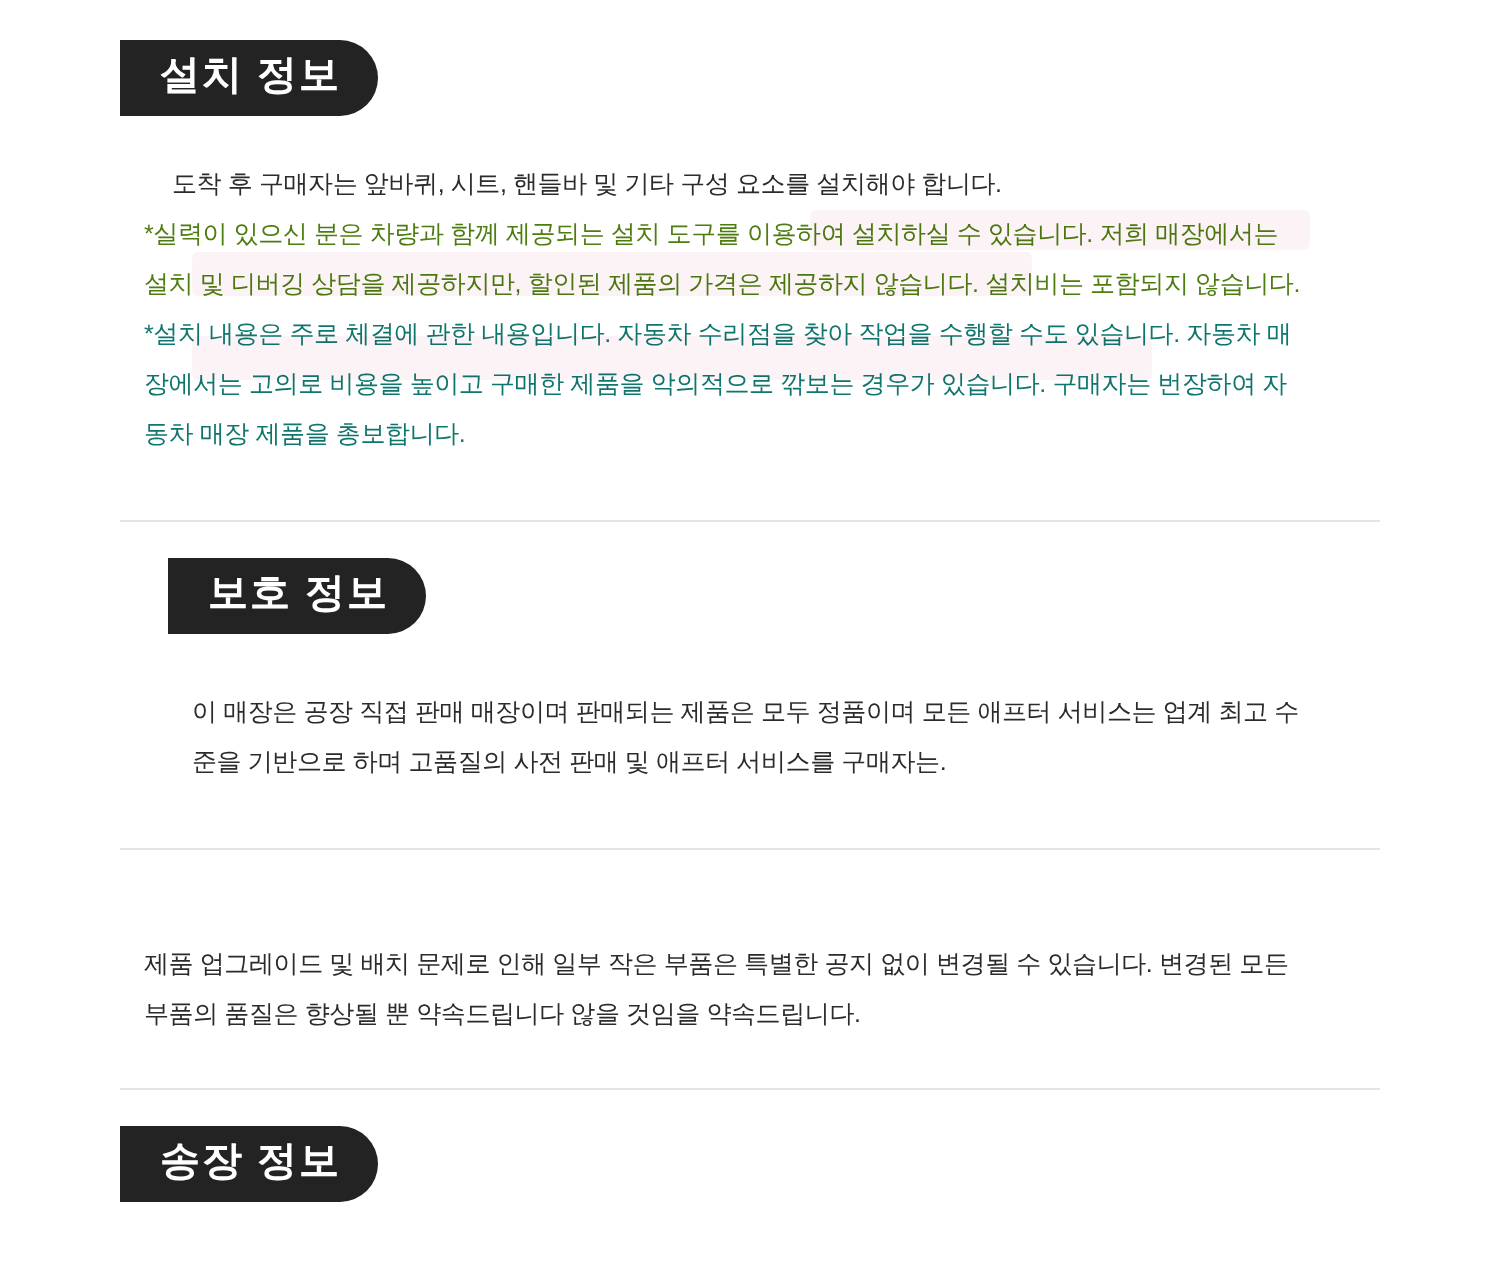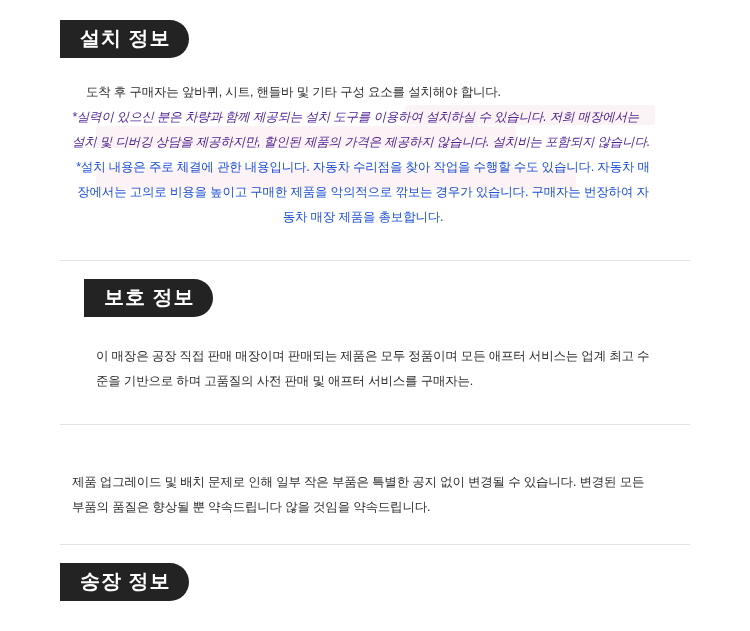"*실력이 있으신 분은 차량과 함께" .note { color: #4c1d95 -> #4d7c0f; font-style: italic -> none }
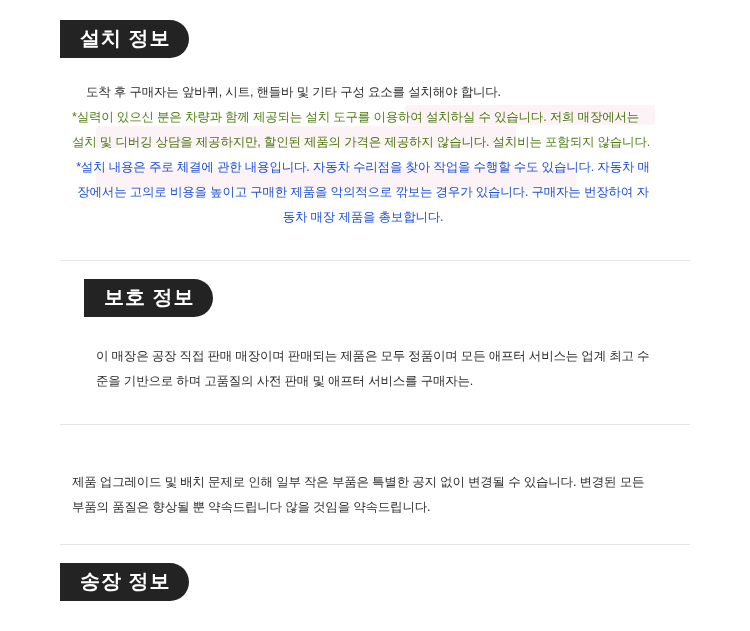"*설치 내용은 주로 체결에 관한" .note2 { color: #1d4ed8 -> #0f766e; text-align: center -> none }
